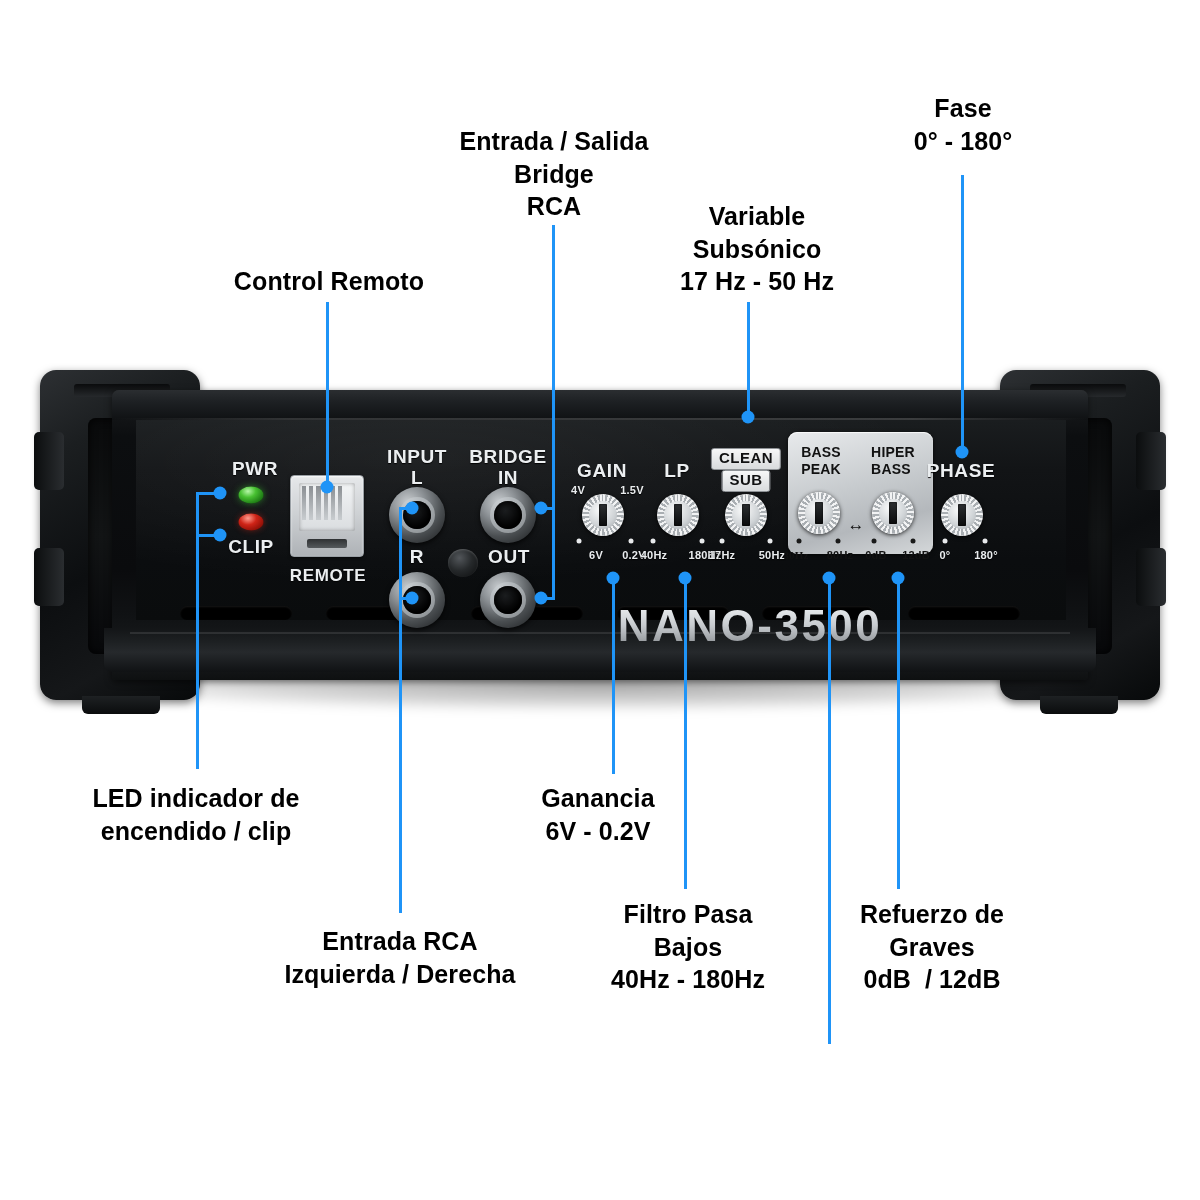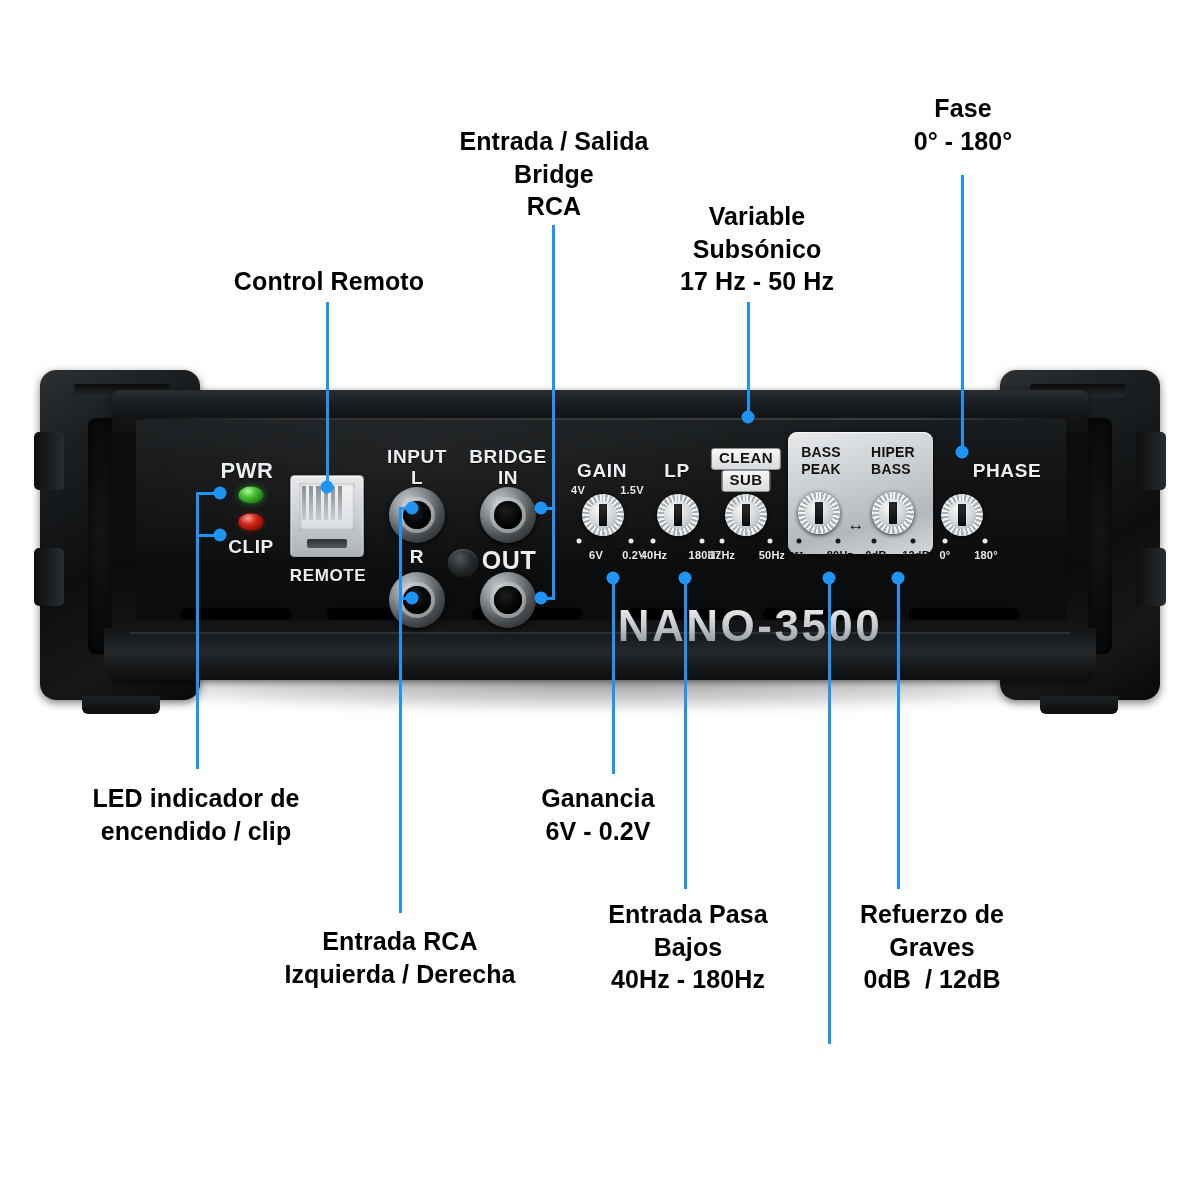"PWR" div.fp-label { font-size: 22px -> 19px; left: 247px -> 255px }
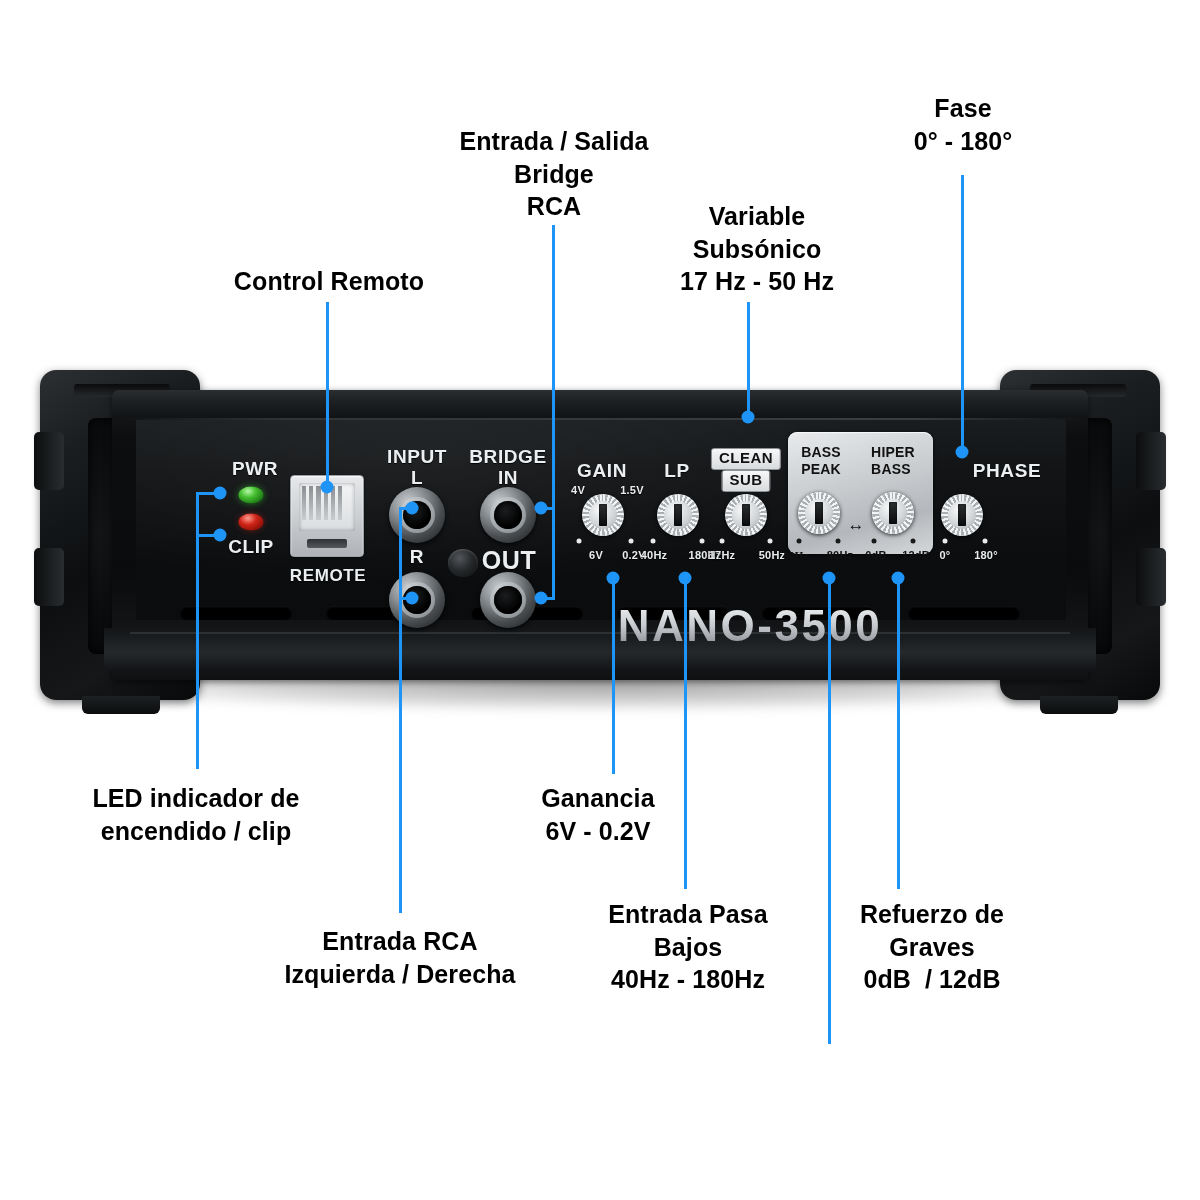"PHASE" div.fp-label { margin-left: 46px -> none }
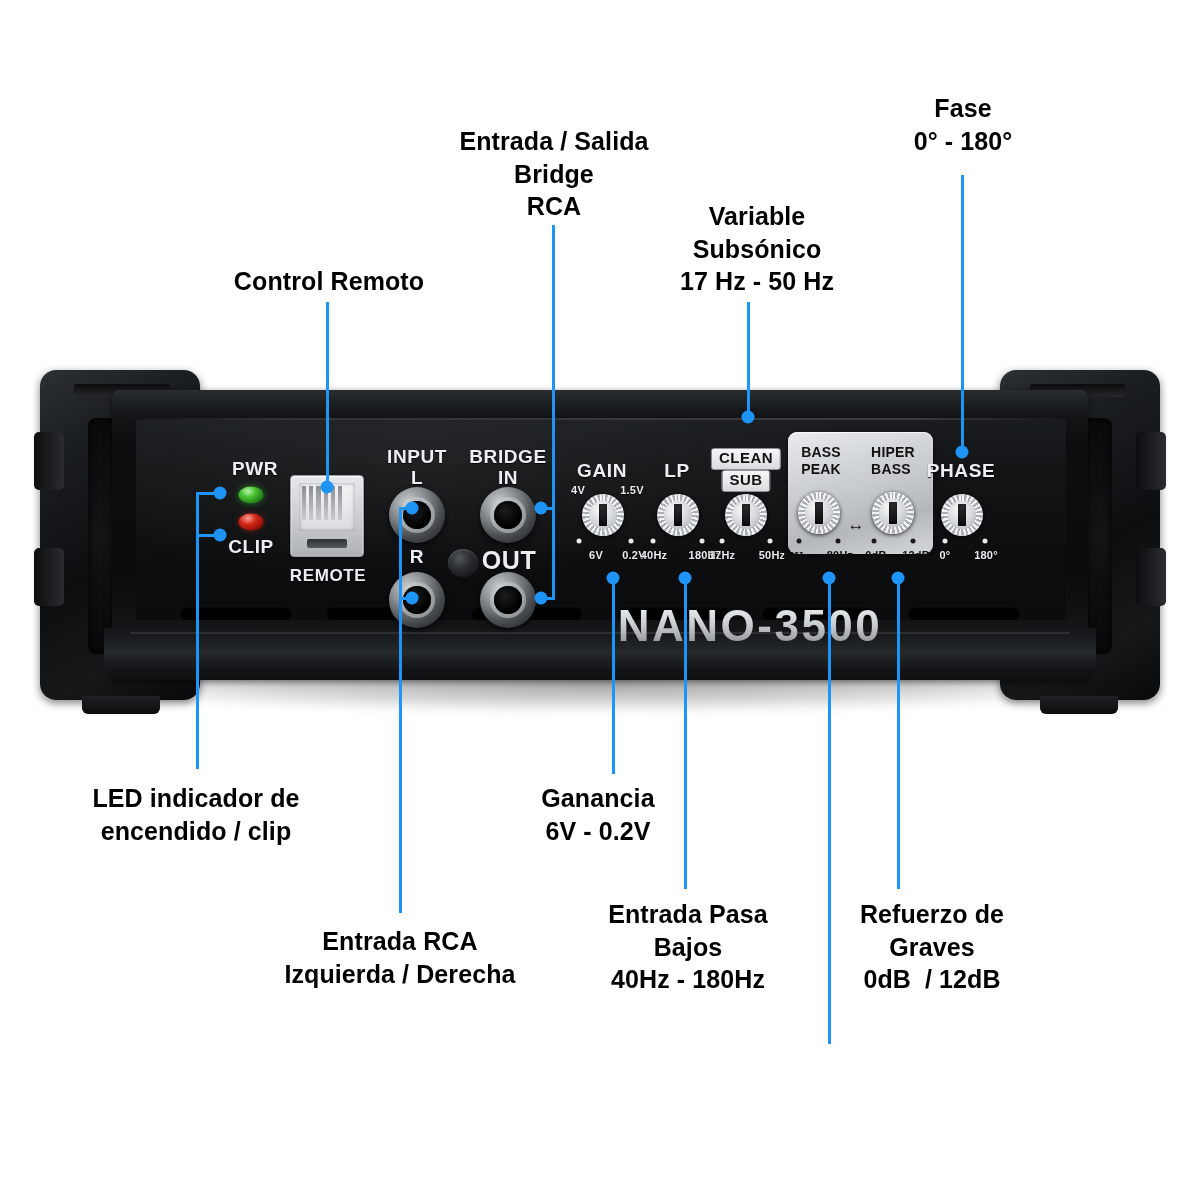"OUT" div.fp-label { font-size: 25px -> 19px }
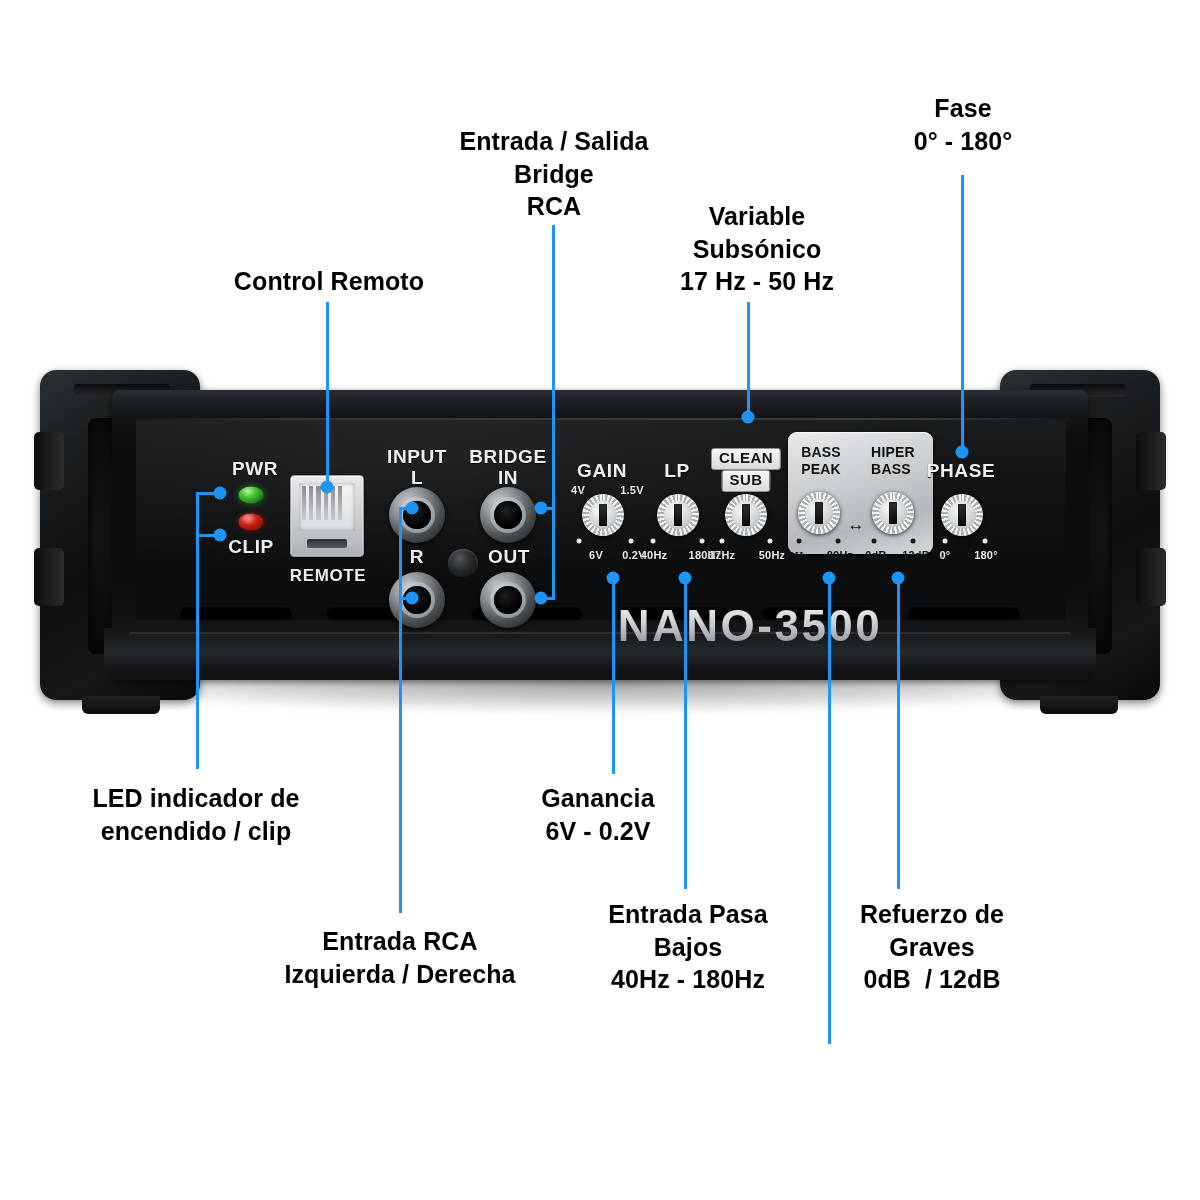"Entrada Pasa" div.callout { text: Entrada -> Filtro }
